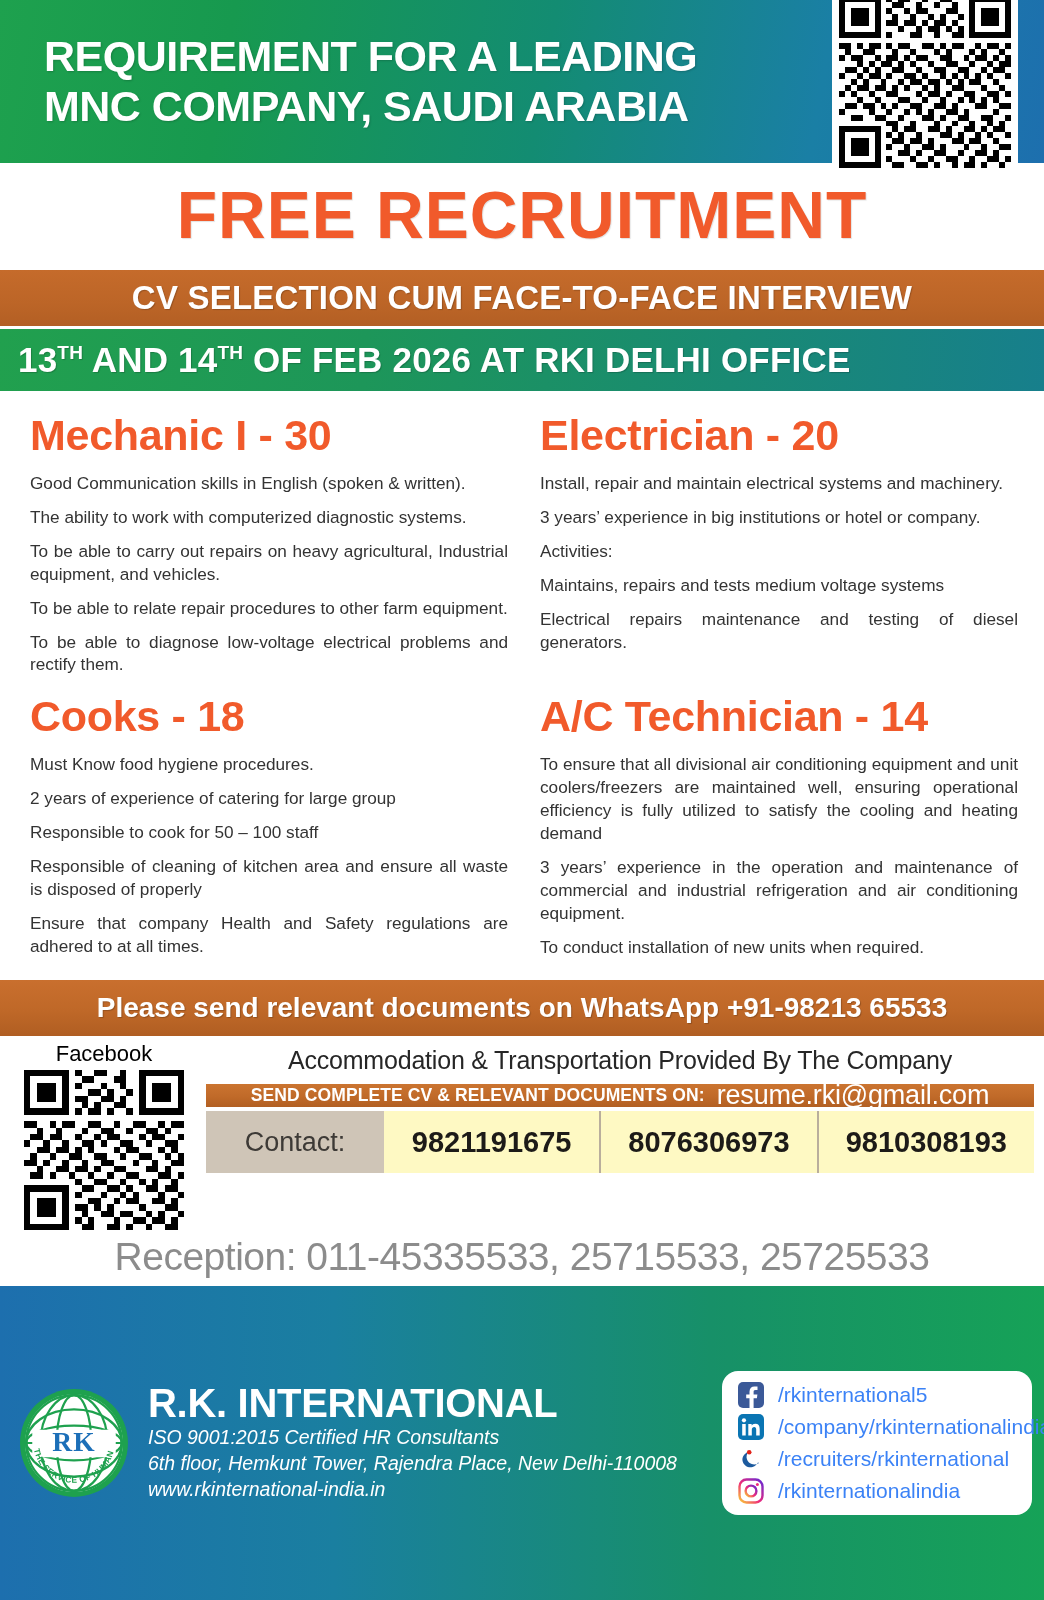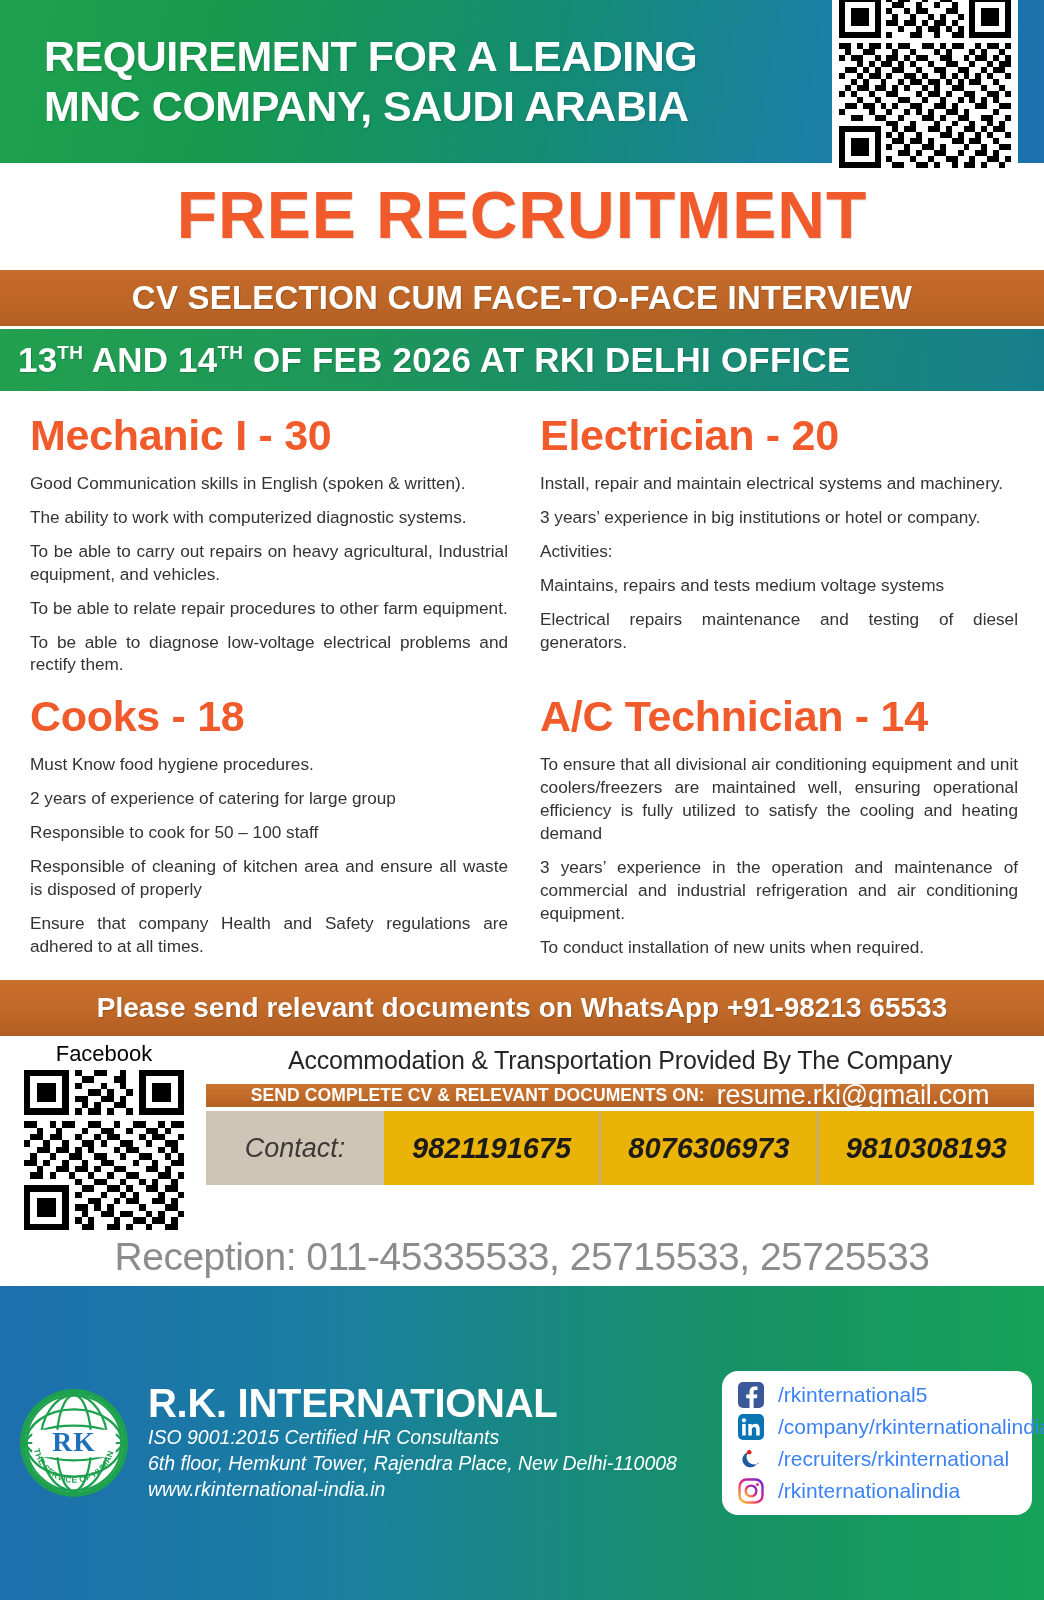"Contact:" .contact-row { font-style: italic -> none; height: 74px -> 62px }
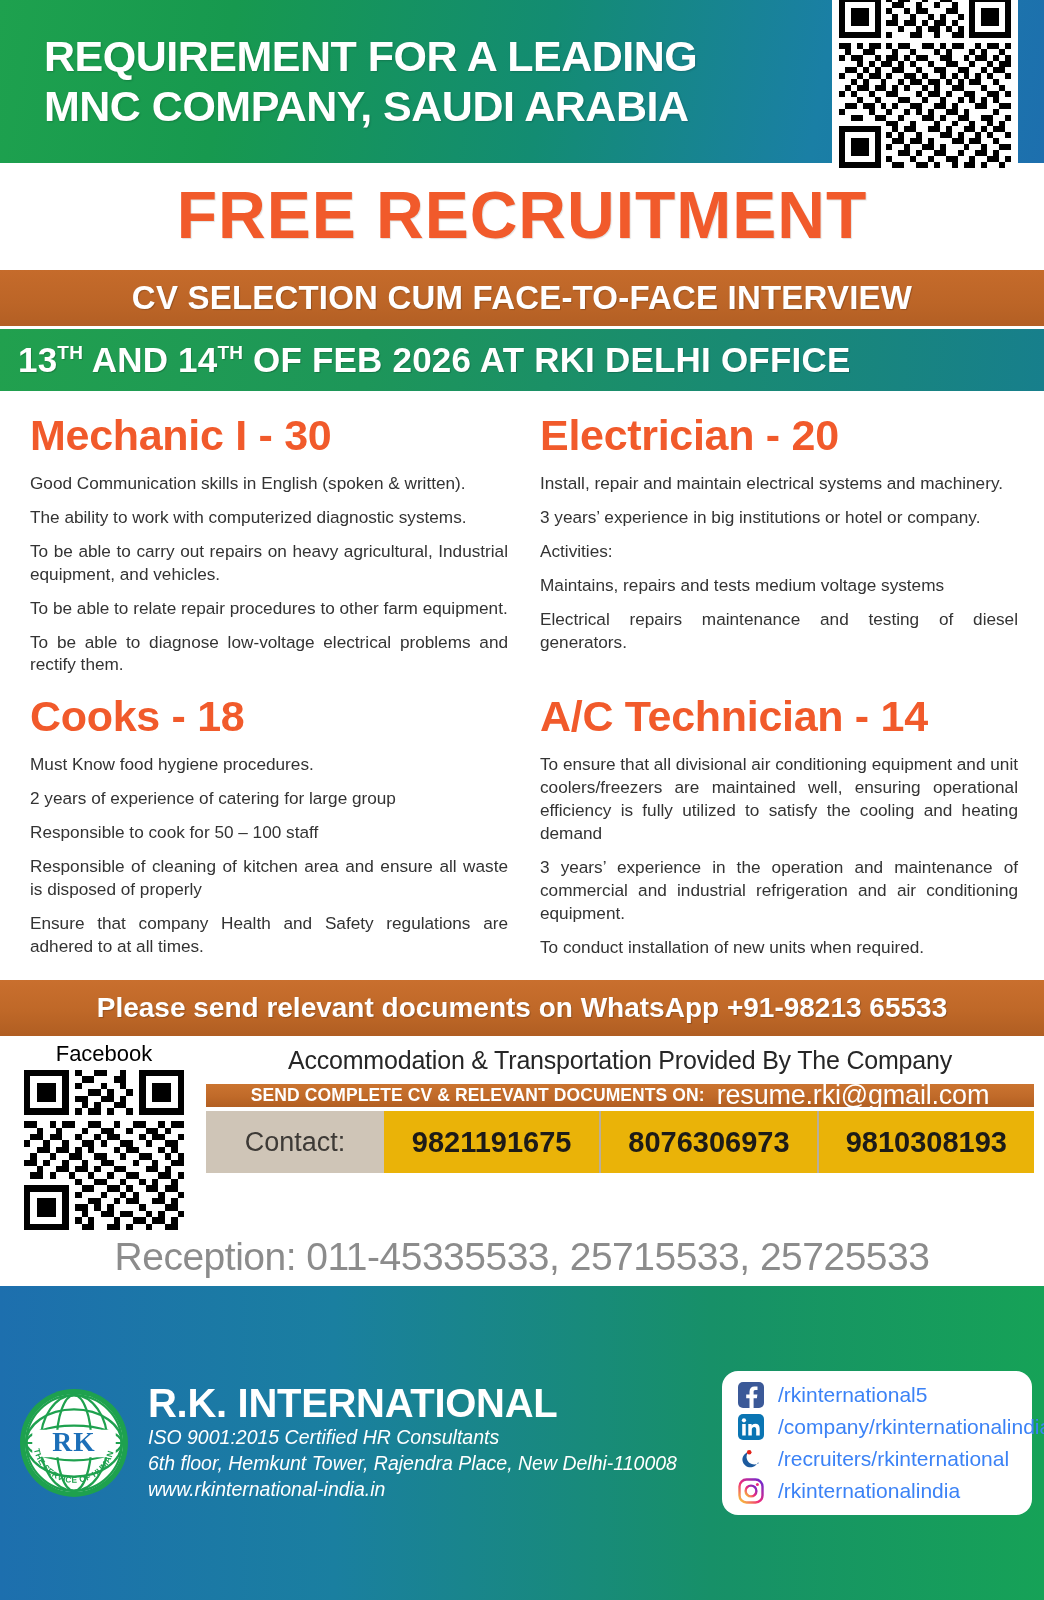"9821191675" .contact-nums { background: #eab308 -> #fef9c3 }
